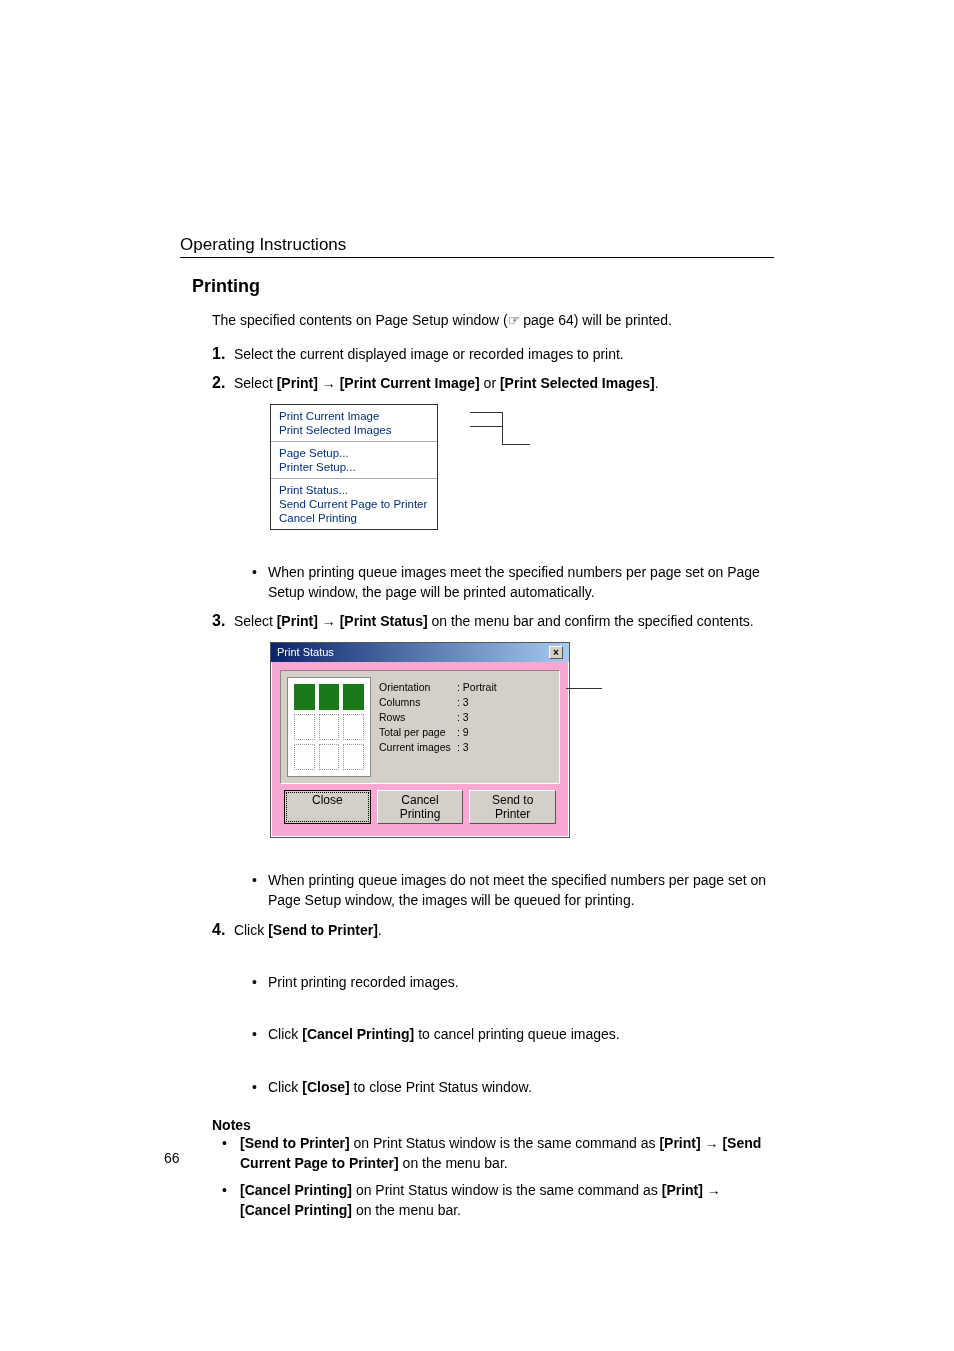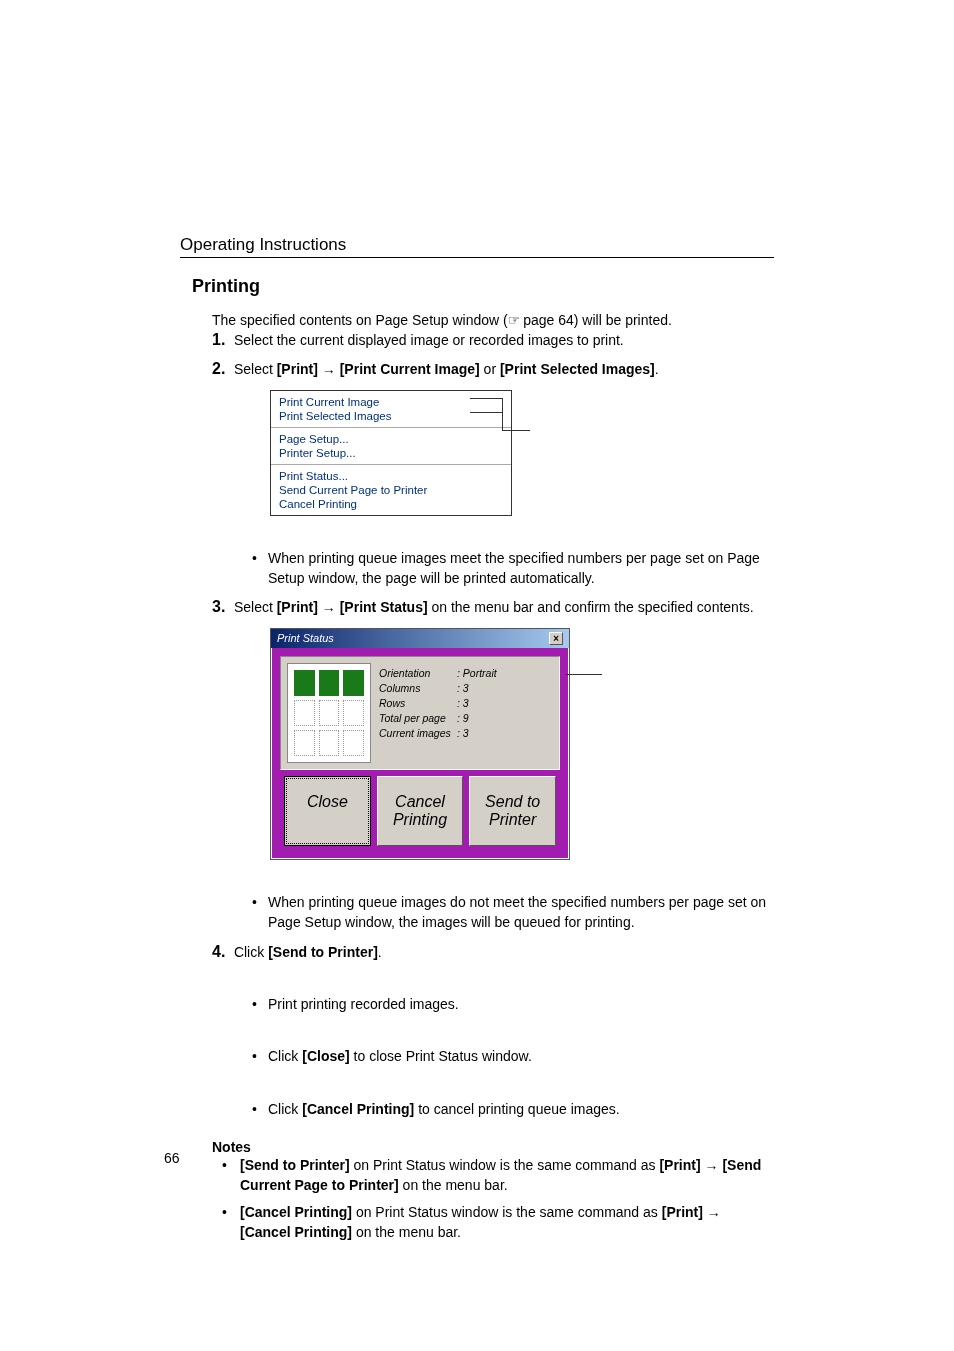"The specified contents on Page" .intro-line { margin-bottom: none -> 14px }
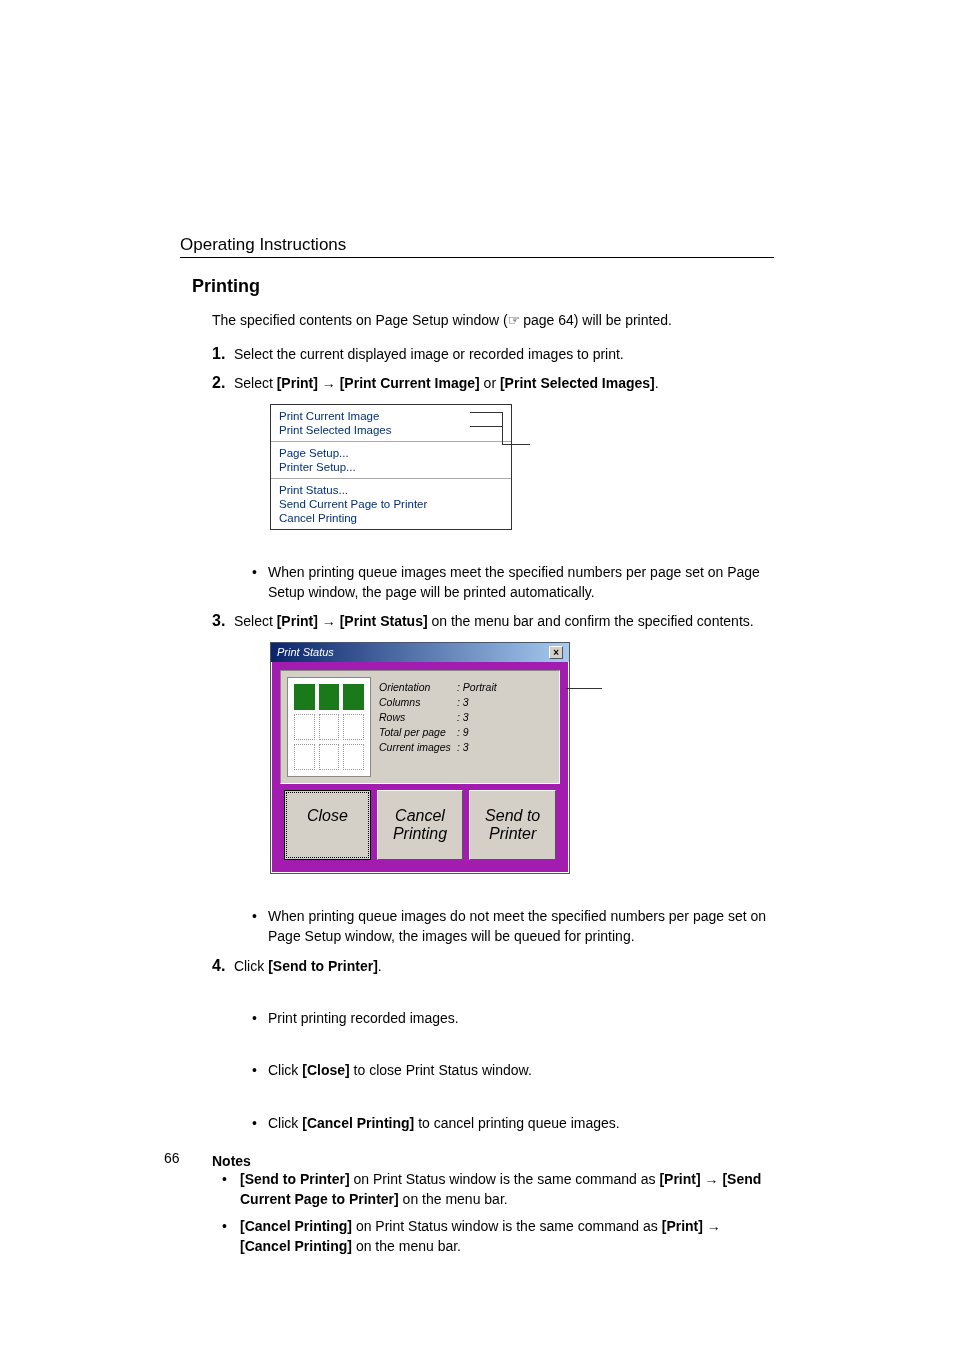"Print Current Image" .menu-box { width: 242px -> 168px }
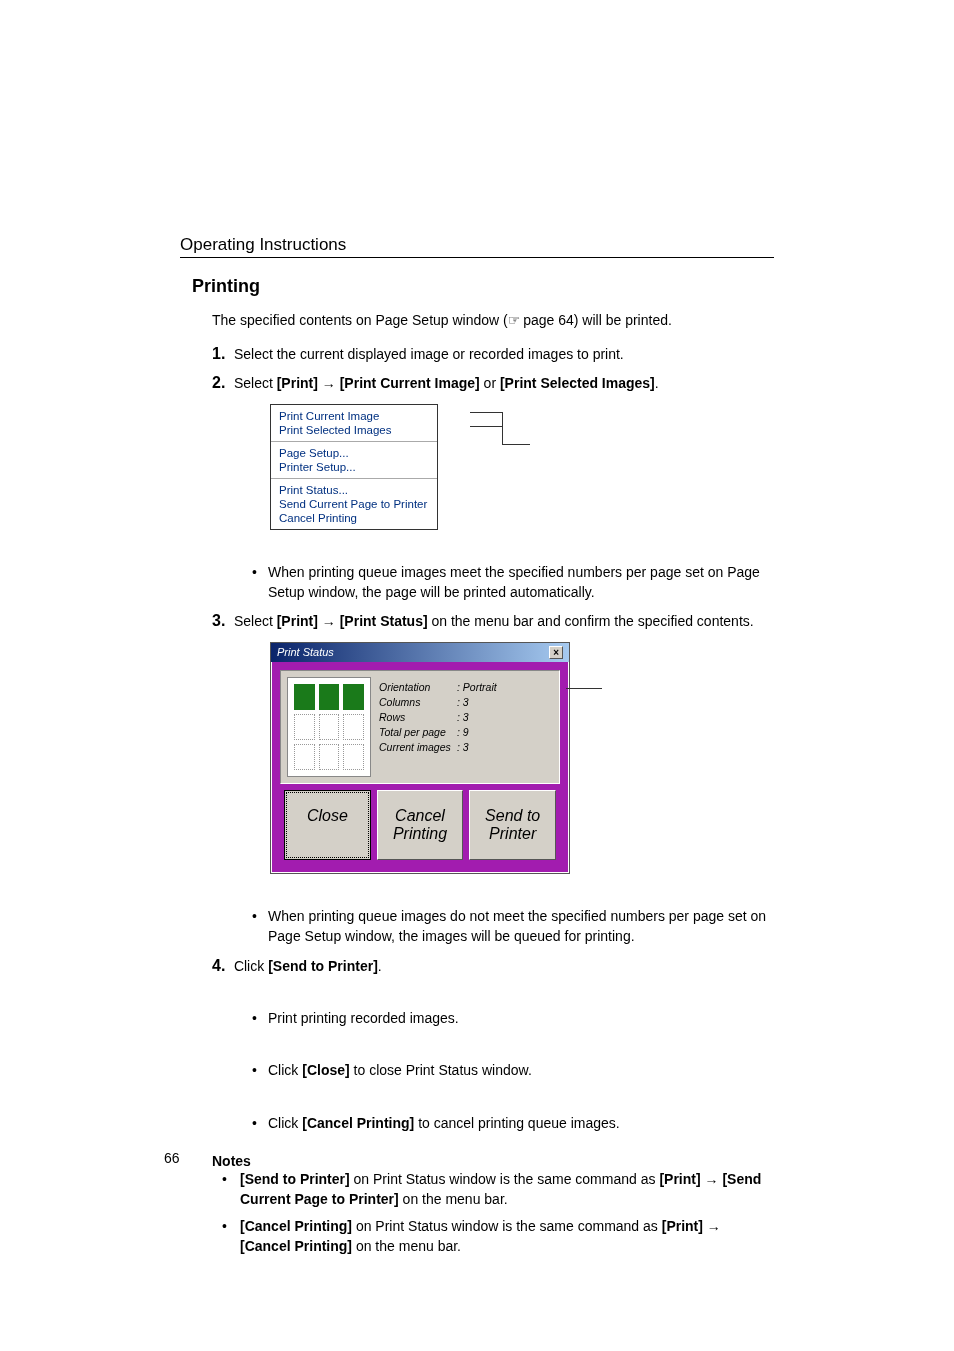"Print Status" .ps-window { background: #a21caf -> #f9a8d4; font-style: italic -> none }
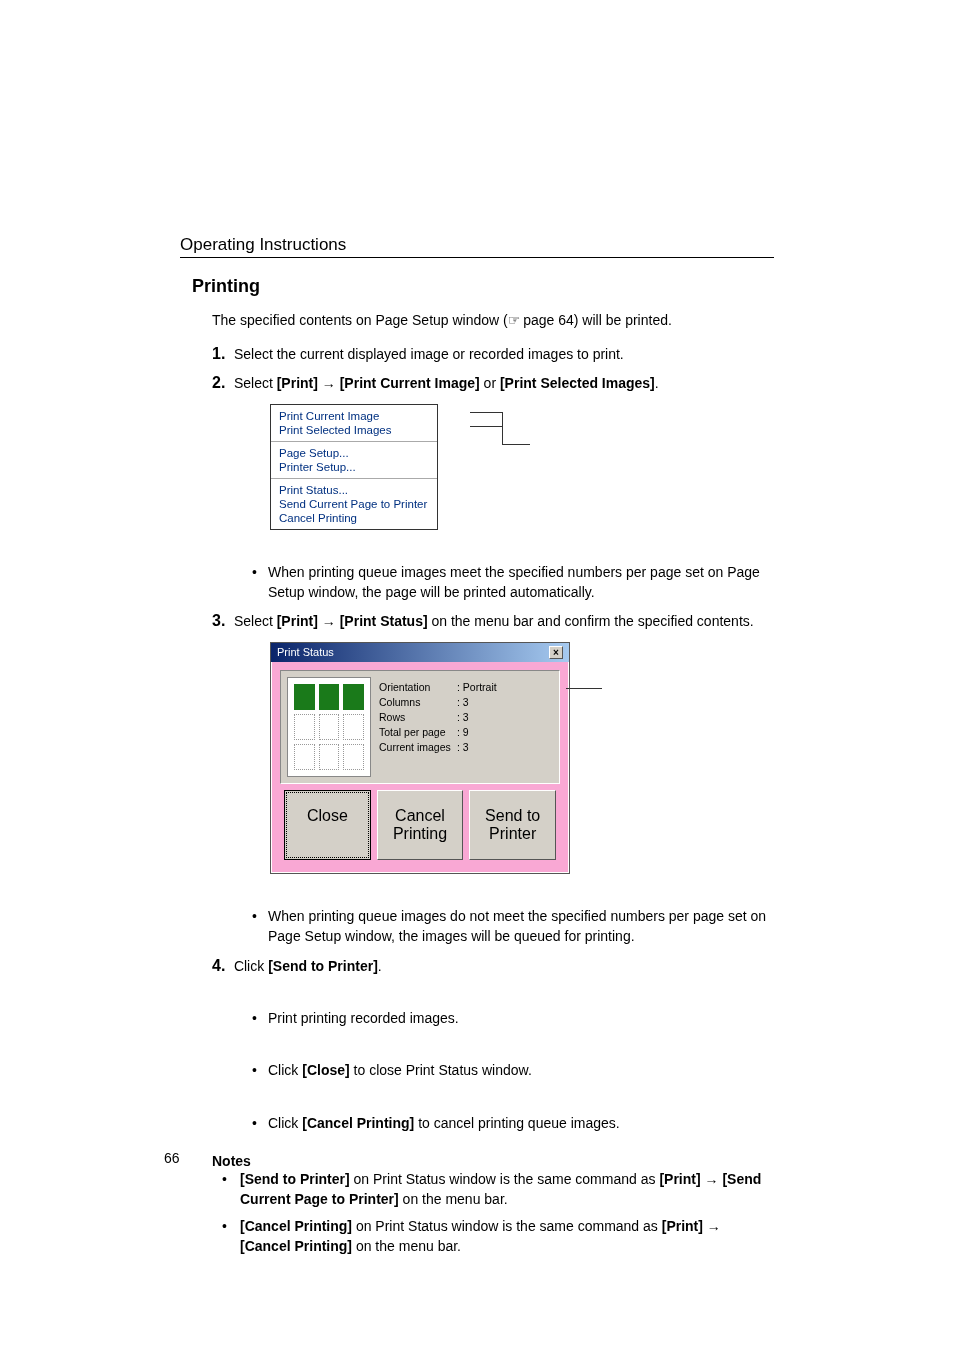"Close" .ps-btn { font-size: 16px -> 12px; padding: 16px 4px -> 2px 4px }
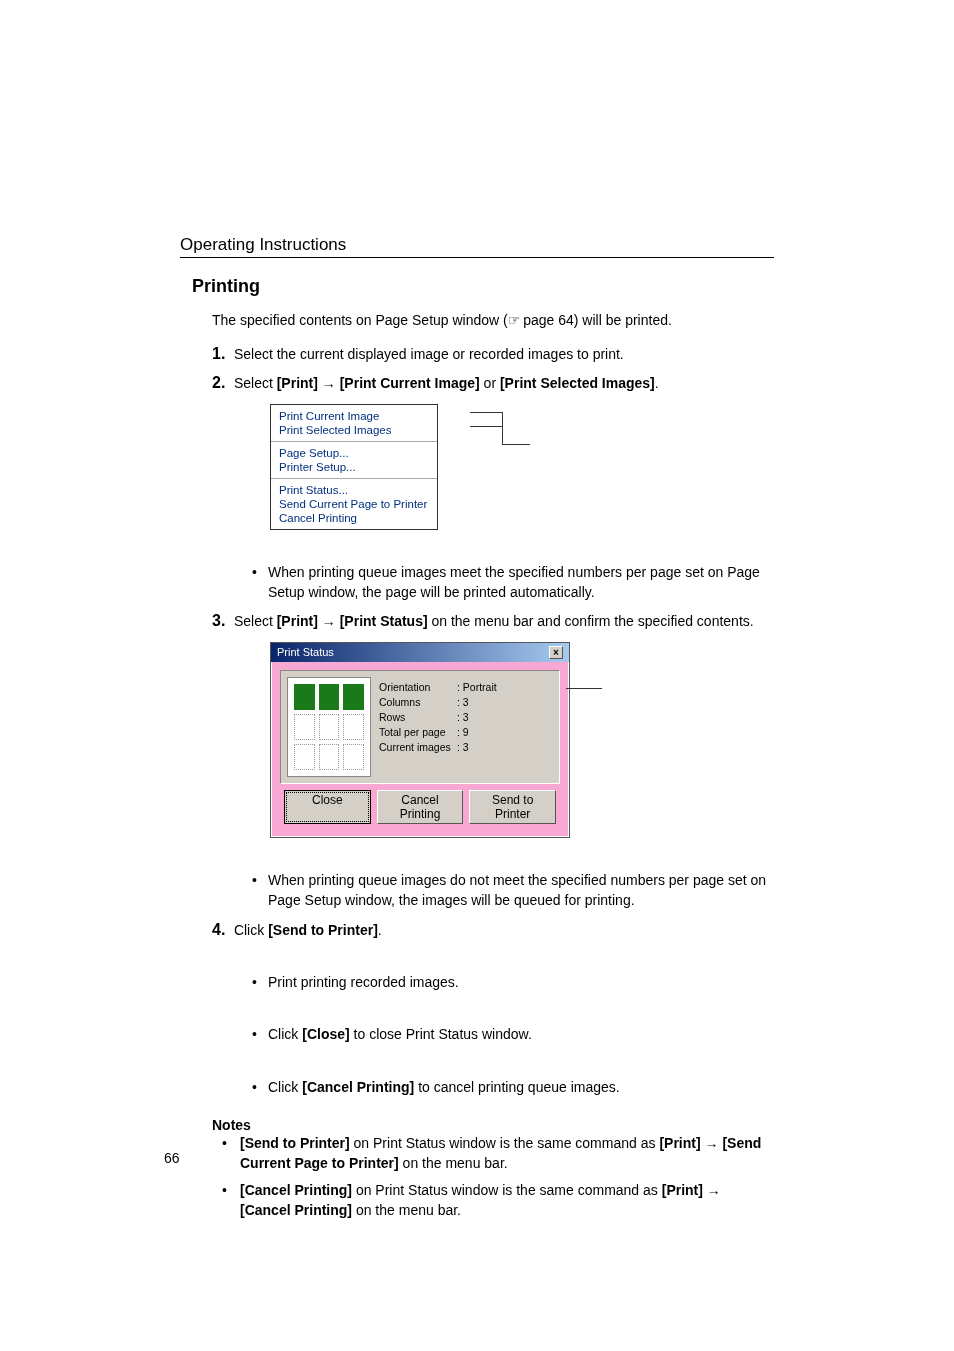"Click [Close] to close Print" li { order: before "Click [Cancel Printing] to cancel" -> after "Click [Cancel Printing] to cancel" }
